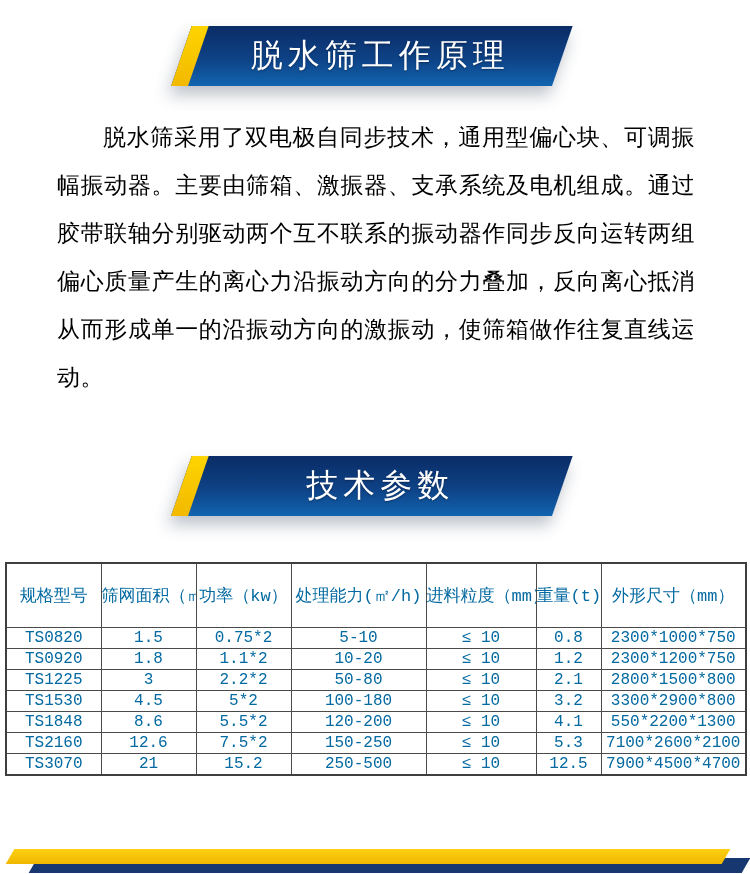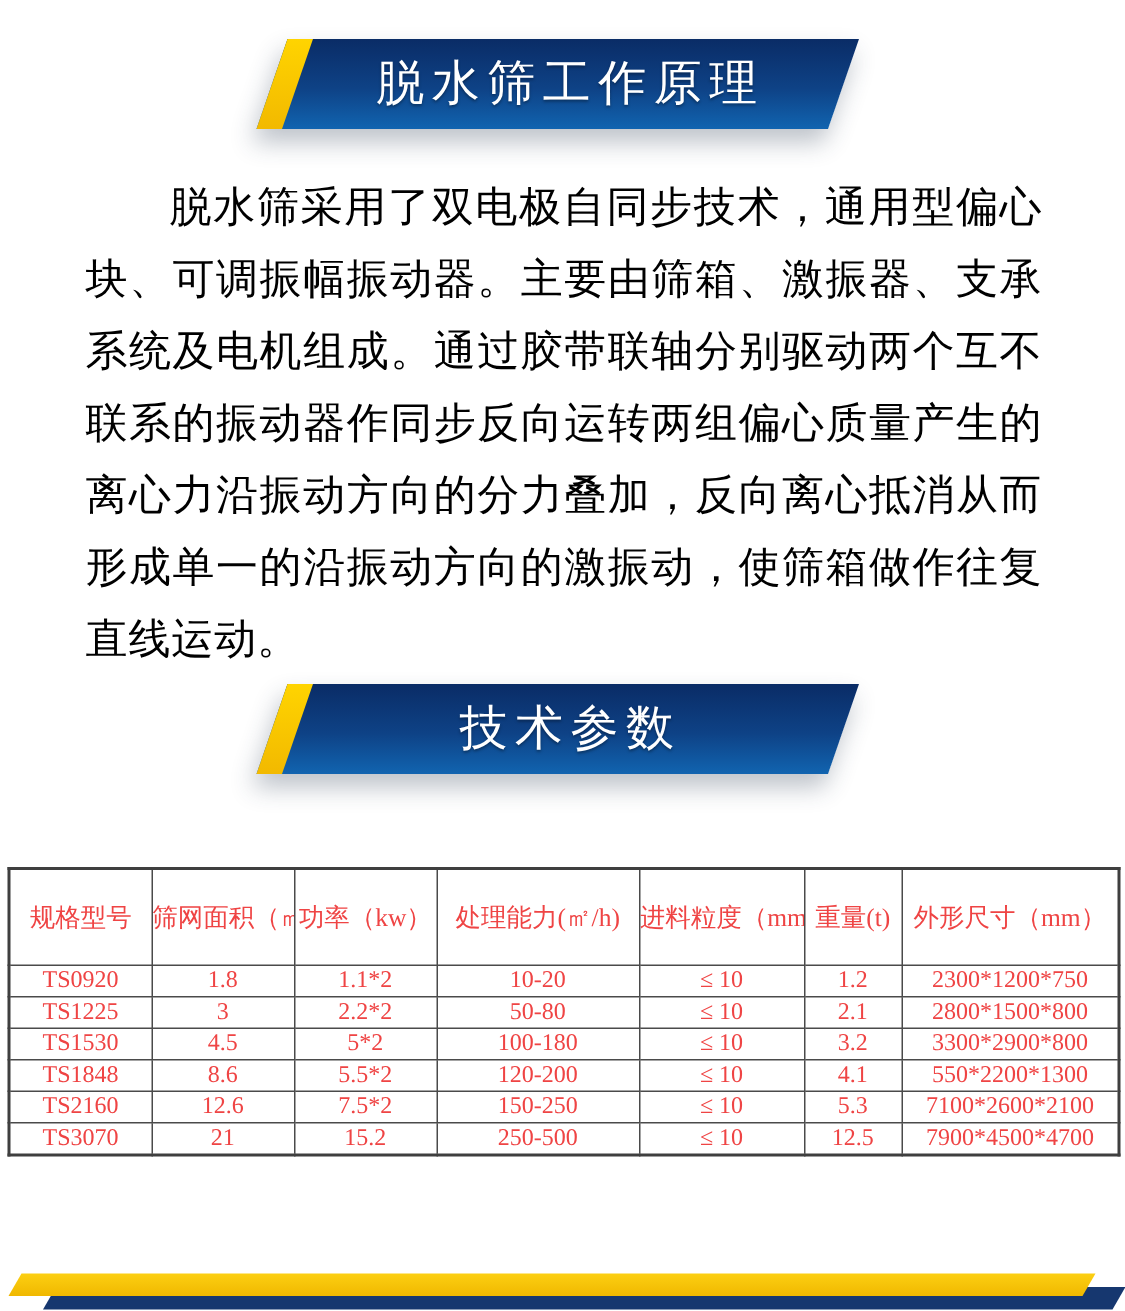"脱水筛采用了双电极自同步技术，通用型偏心块、可调振幅振动器。主要由筛箱、激振器、" .intro { font-family: Liberation Serif, serif -> Liberation Mono, monospace; font-size: 28px -> 23px }
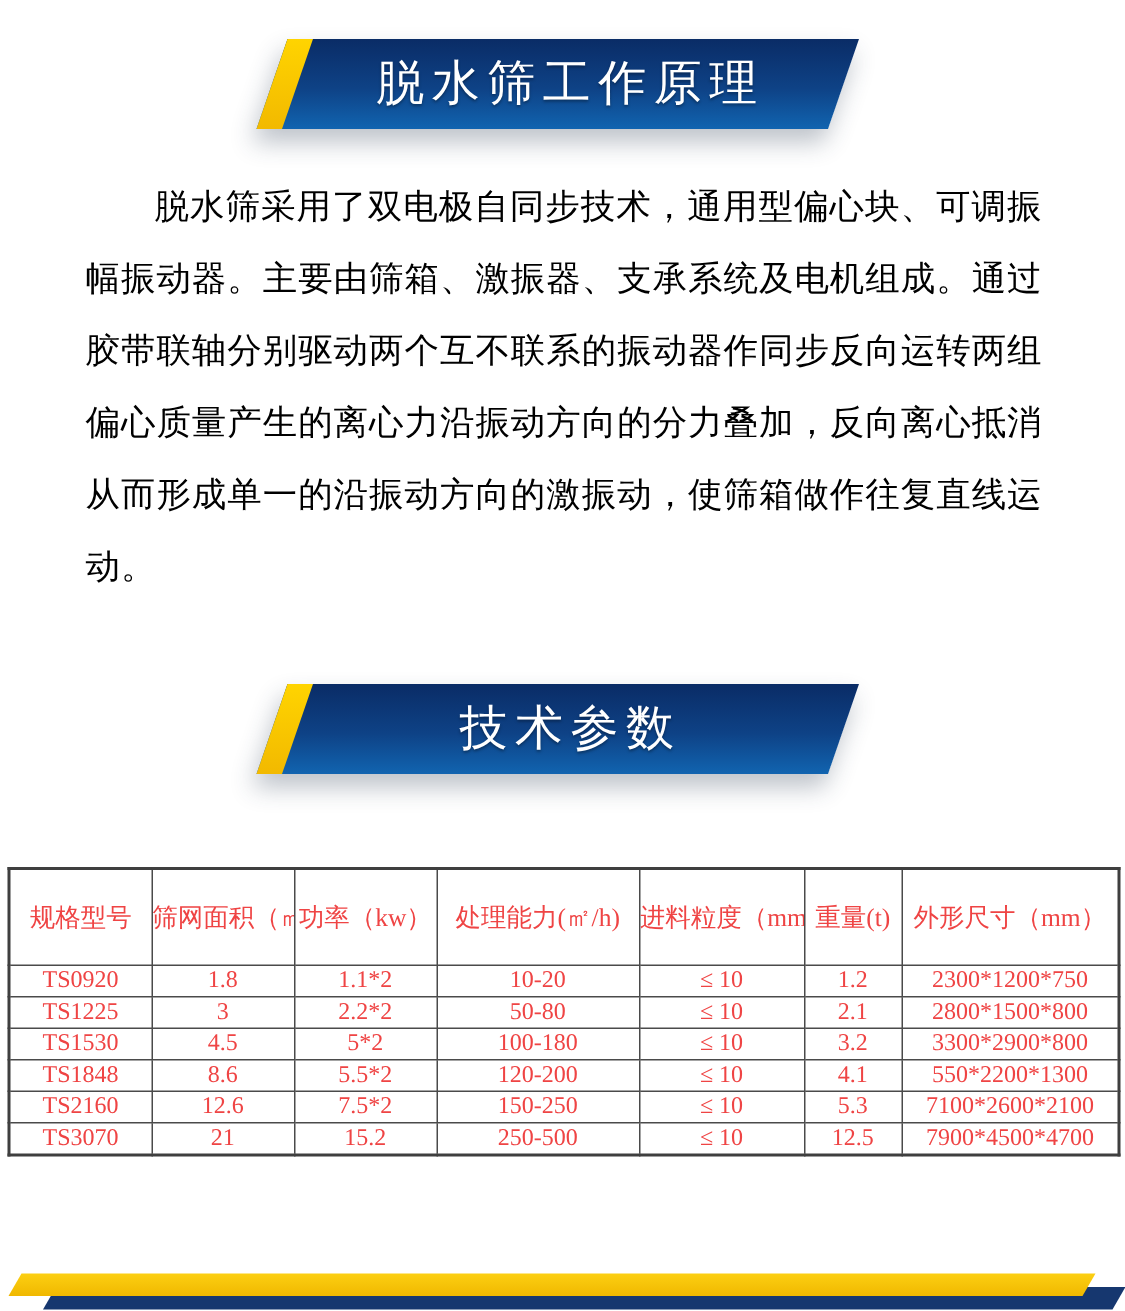"规格型号" .spec-table { color: #ef4444 -> #0369a1; font-family: Liberation Serif, serif -> Liberation Mono, monospace; margin-top: 16px -> none }
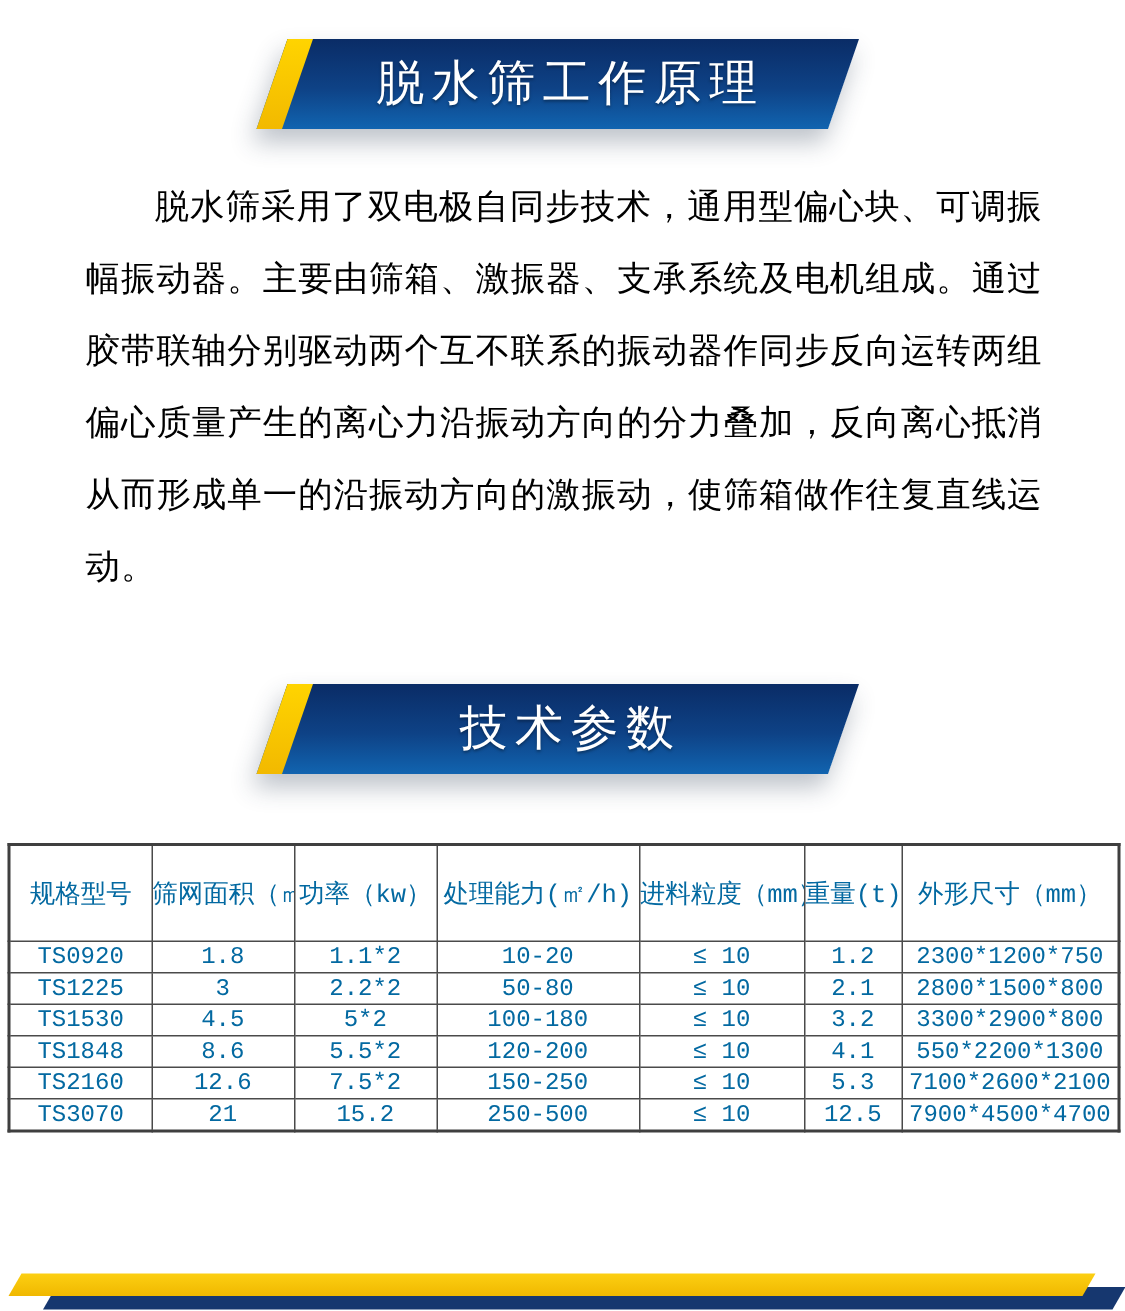"TS0820" tr { html: none -> <tr> <td>TS0820</td> <td>1.5</td> <td>0.75*2</td> <td>5-10</td> <td>≤ 10</td> <td>0.8</td> <td>2300*1000*750</td> </tr> }
